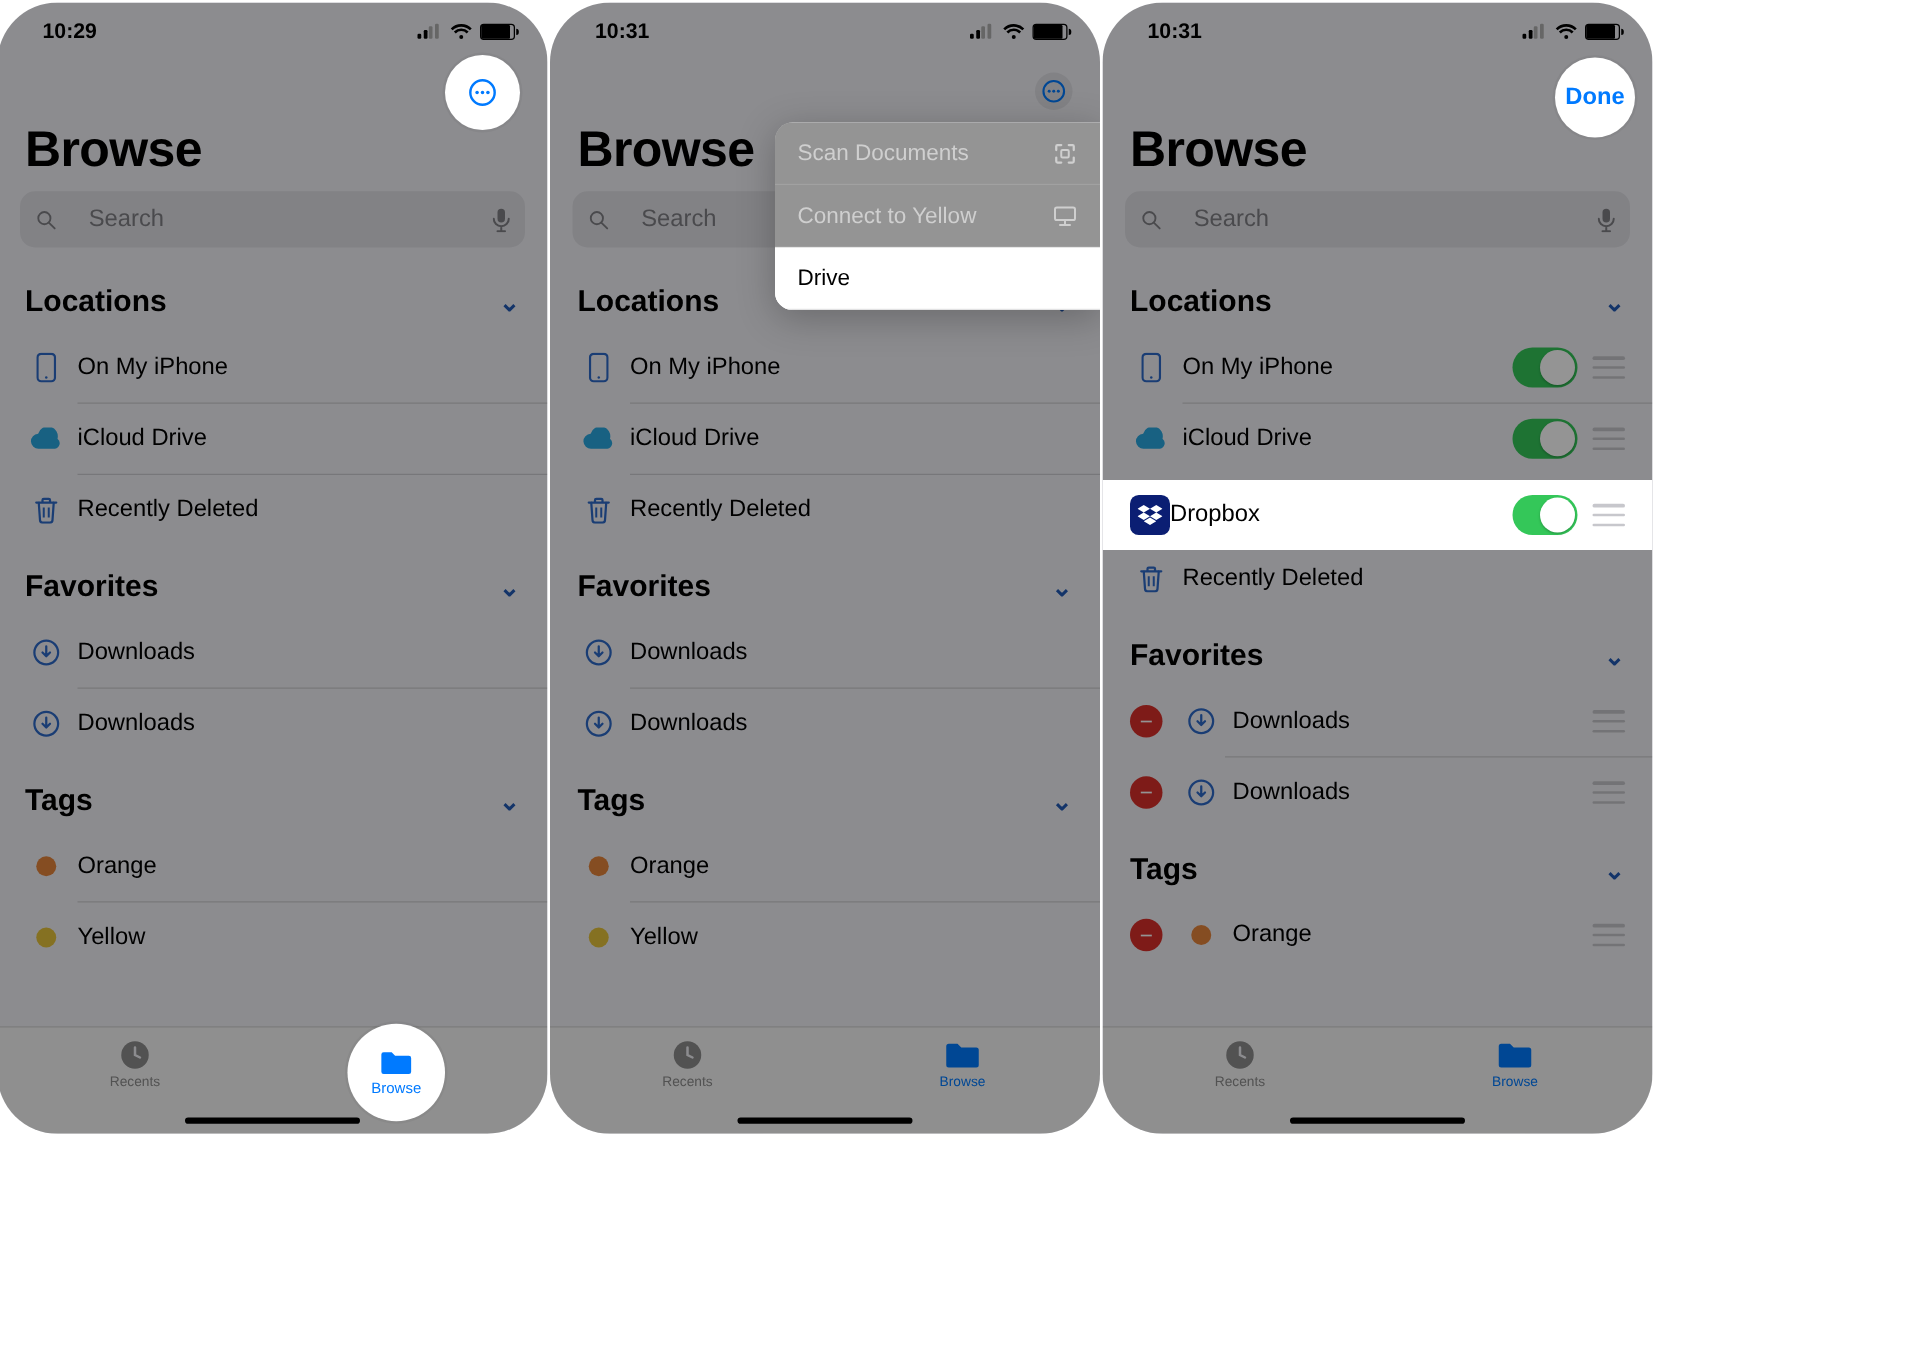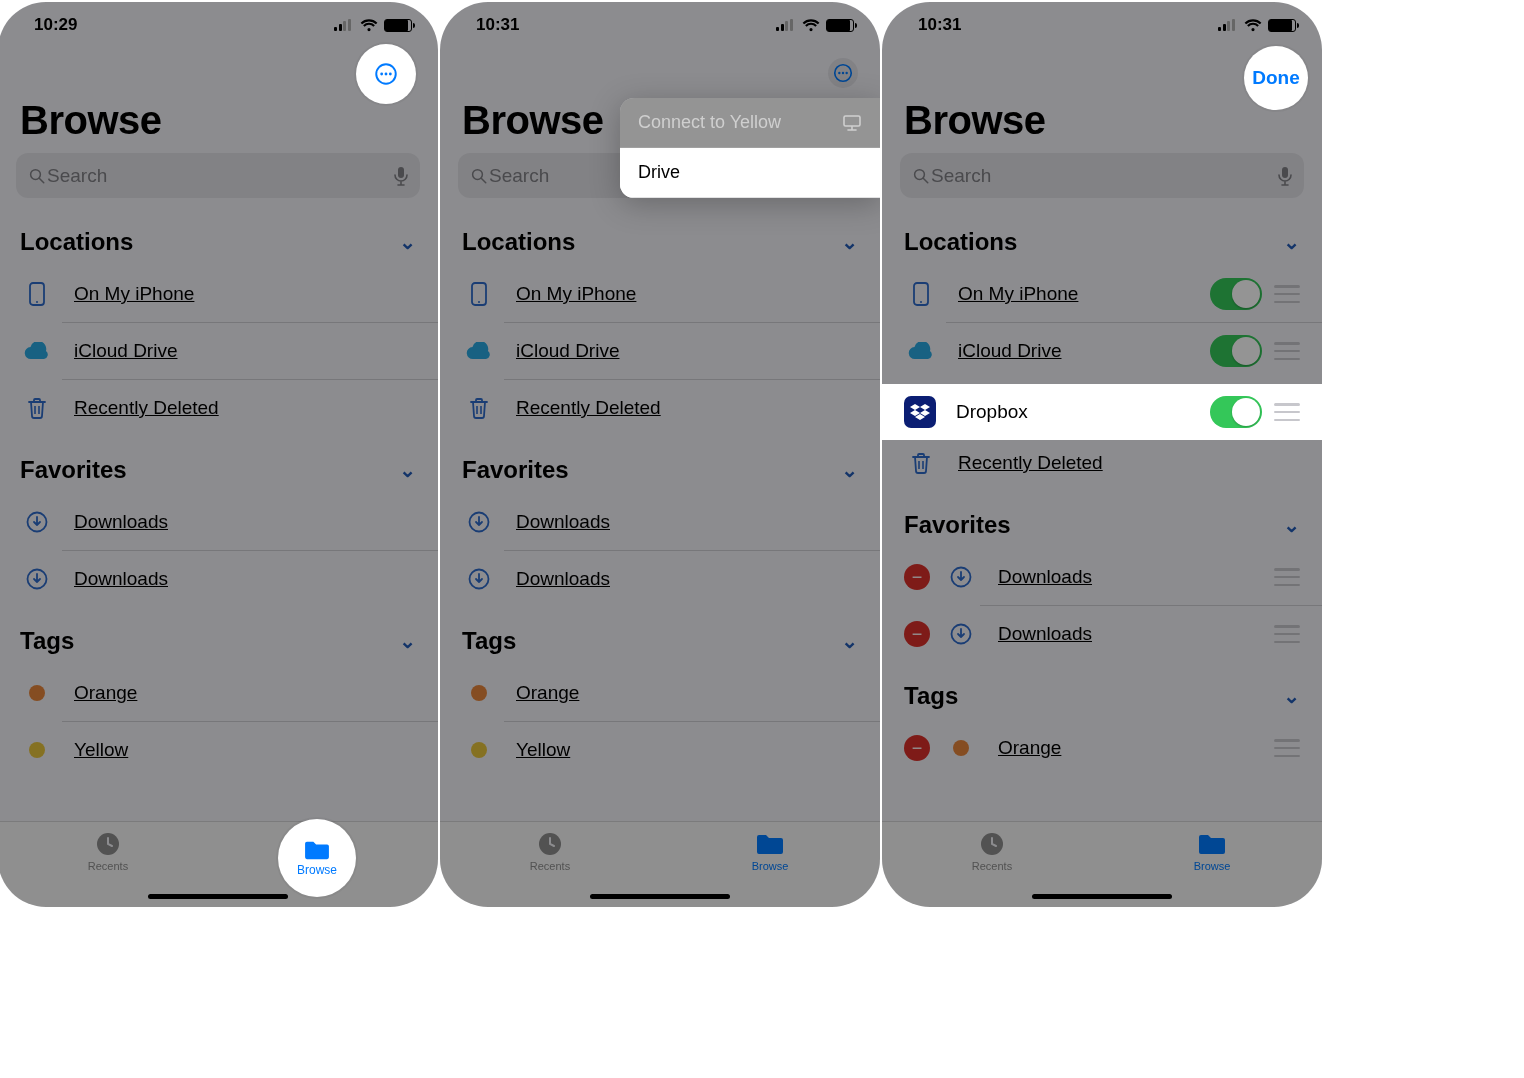"Scan Documents" div.pop-item { html: none -> <div> <span>Scan Documents</span> <span> <svg> <path></path> <rect></rect> </svg> </span> </div> }
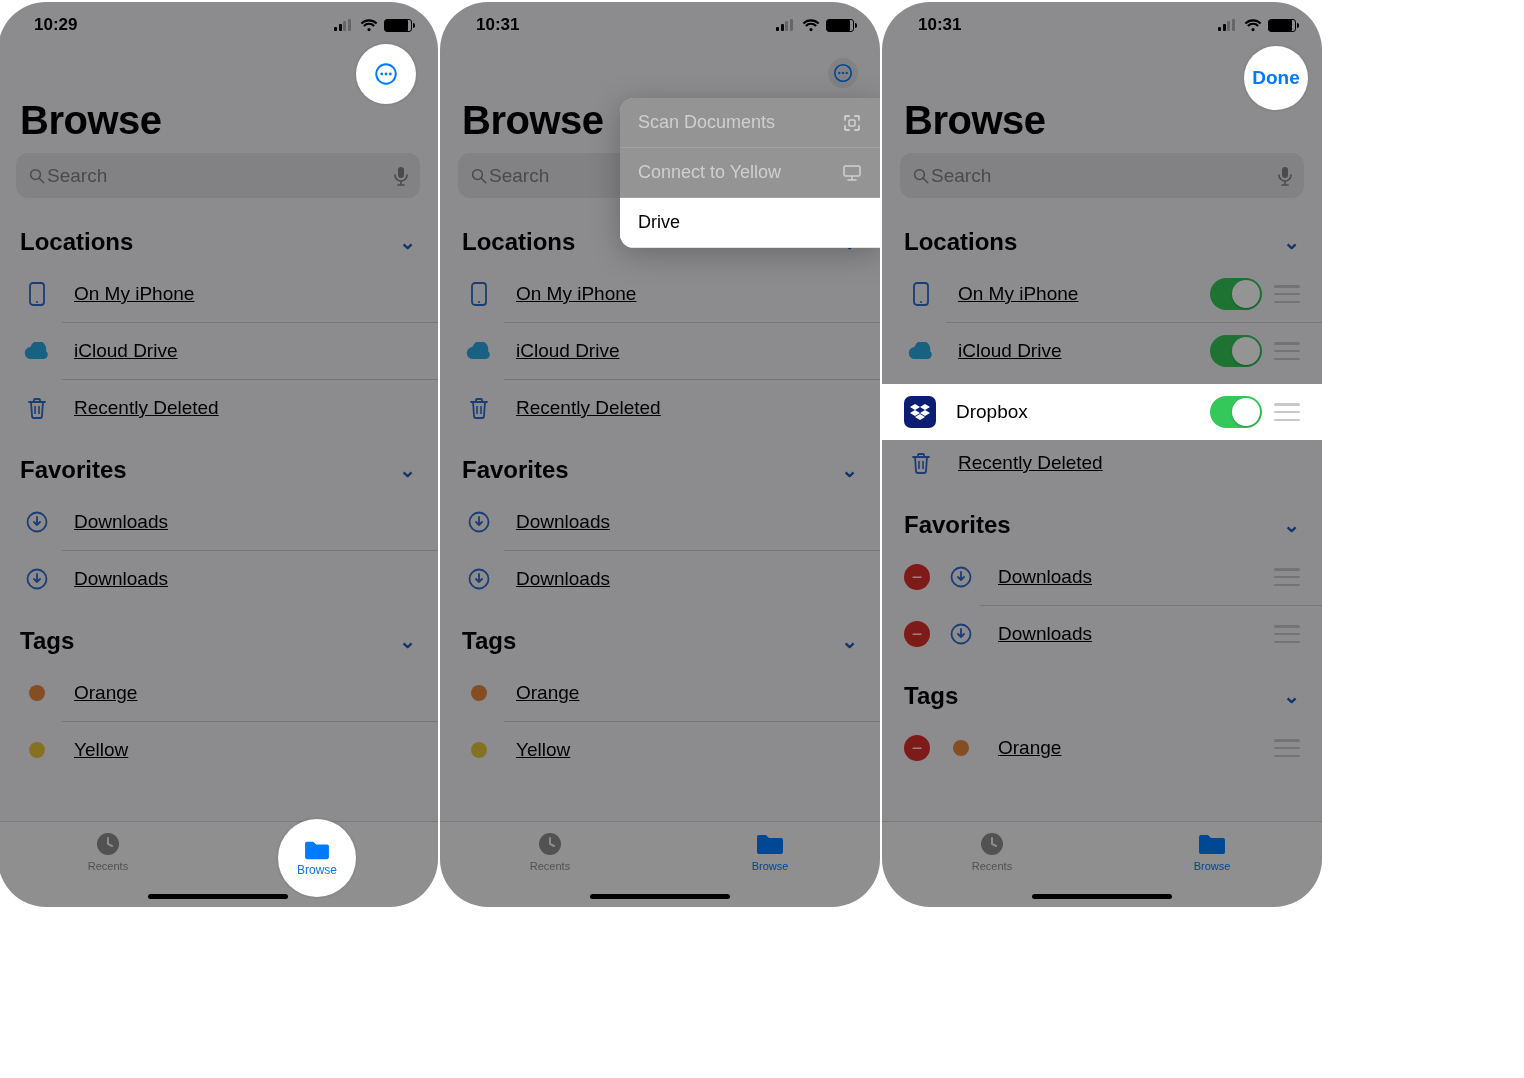"Search" .search { gap: 1px -> 25px }
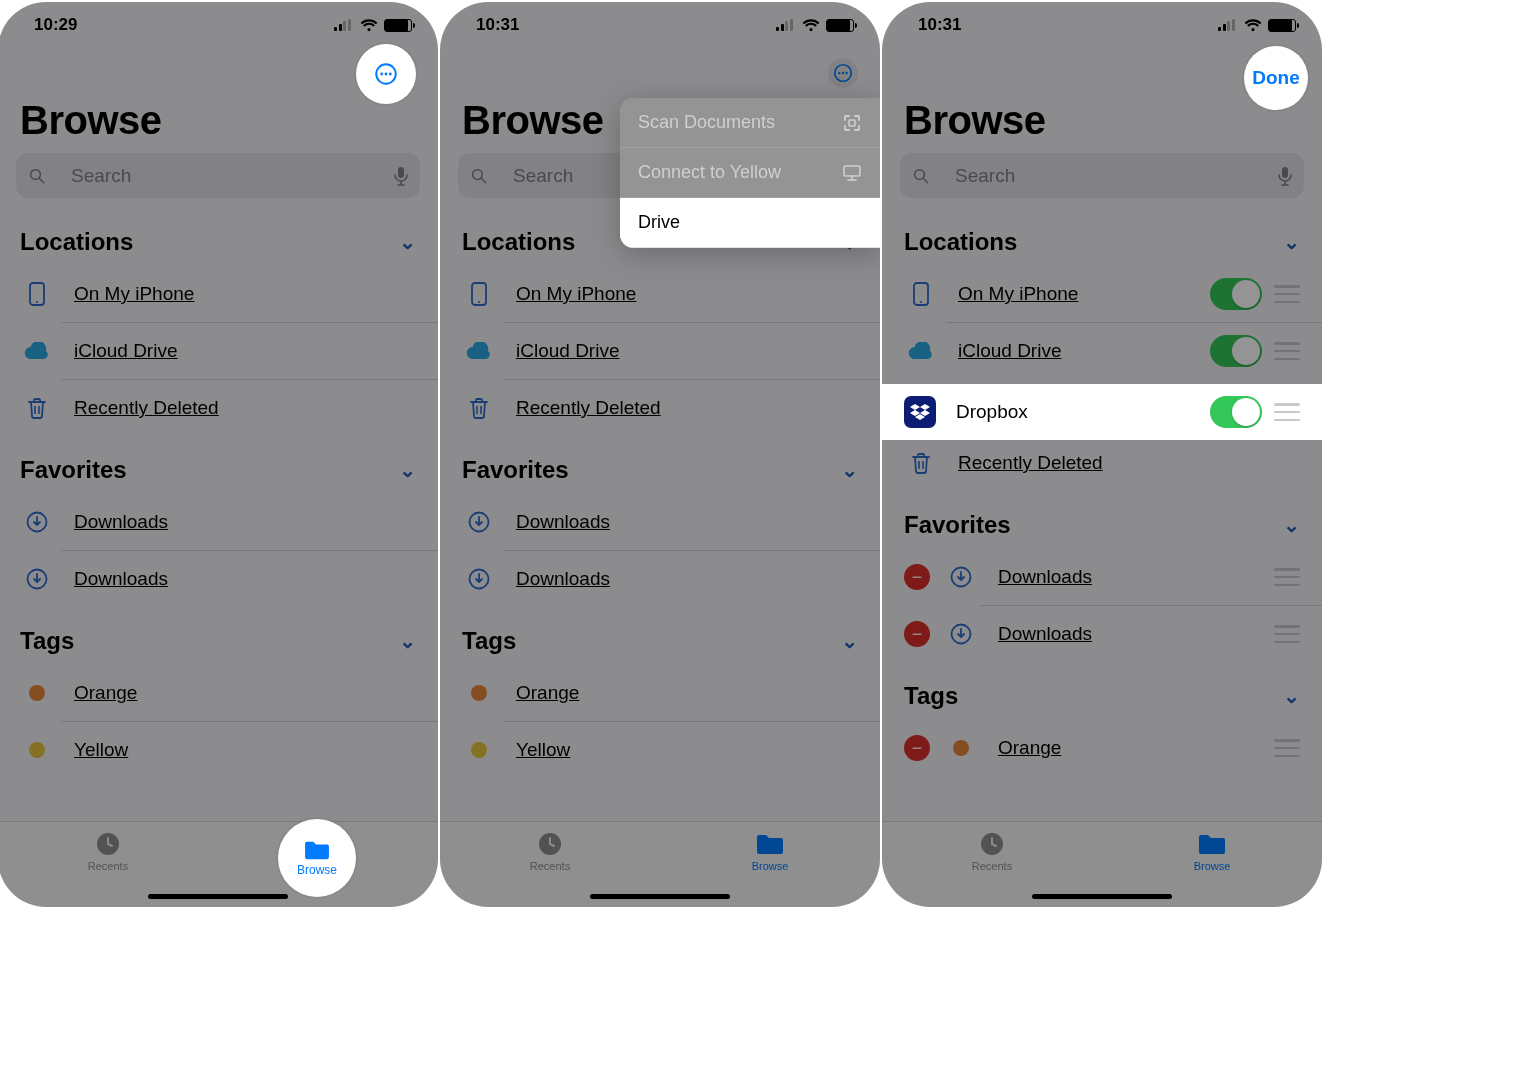"On My iPhone" .row .label { margin-left: 20px -> 8px; text-decoration: underline -> none }
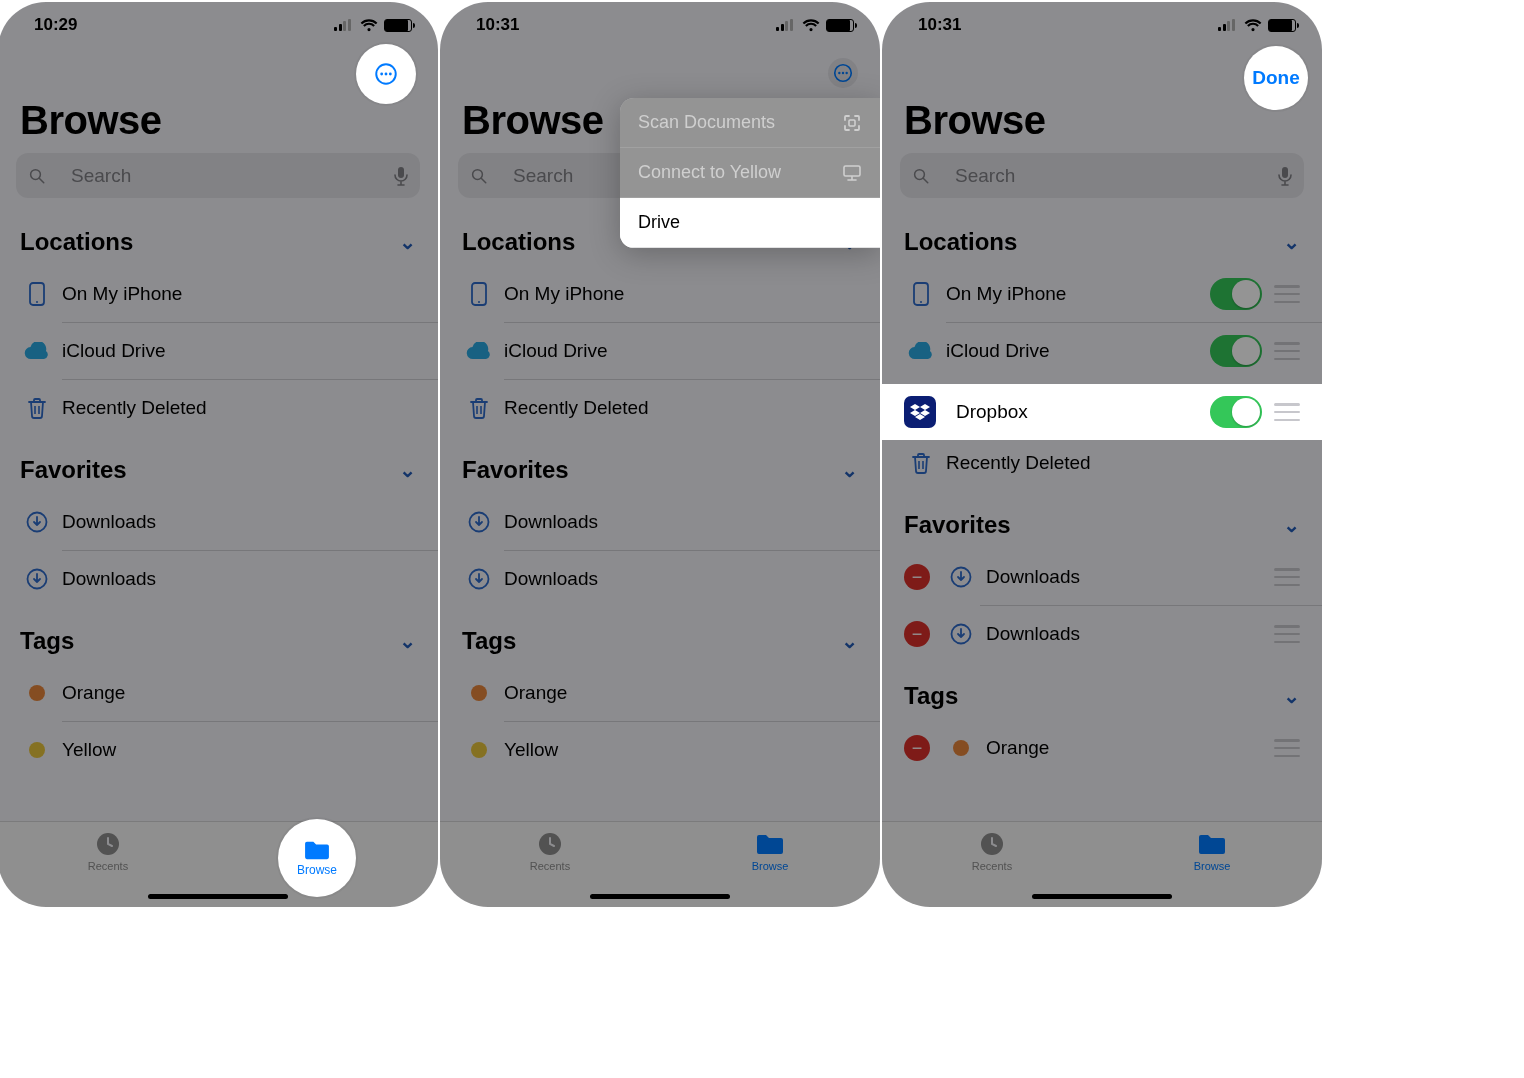"Dropbox" span.label { margin-left: 20px -> 0 }
